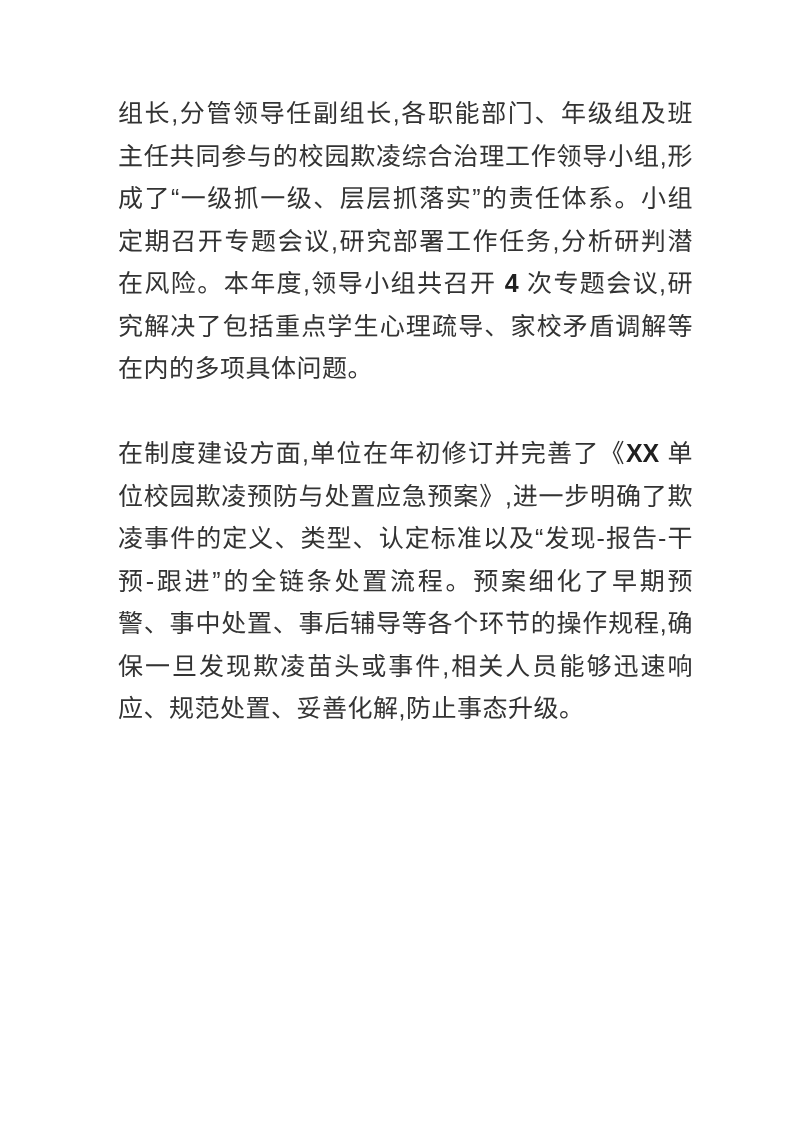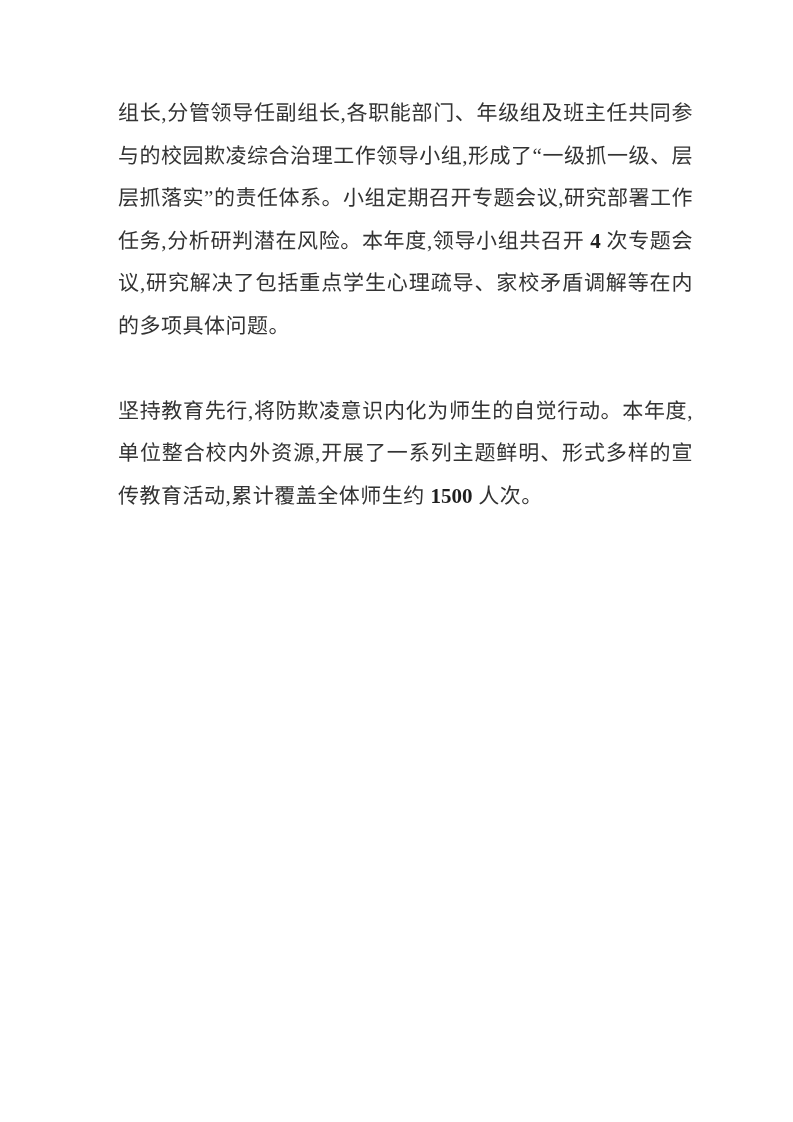"组长,分管领导任副组长,各职能部门、年级组及班主任共同参与的校园欺凌综合治理工作" .para { font-family: Liberation Serif, serif -> Liberation Sans, sans-serif; font-size: 21px -> 25px }
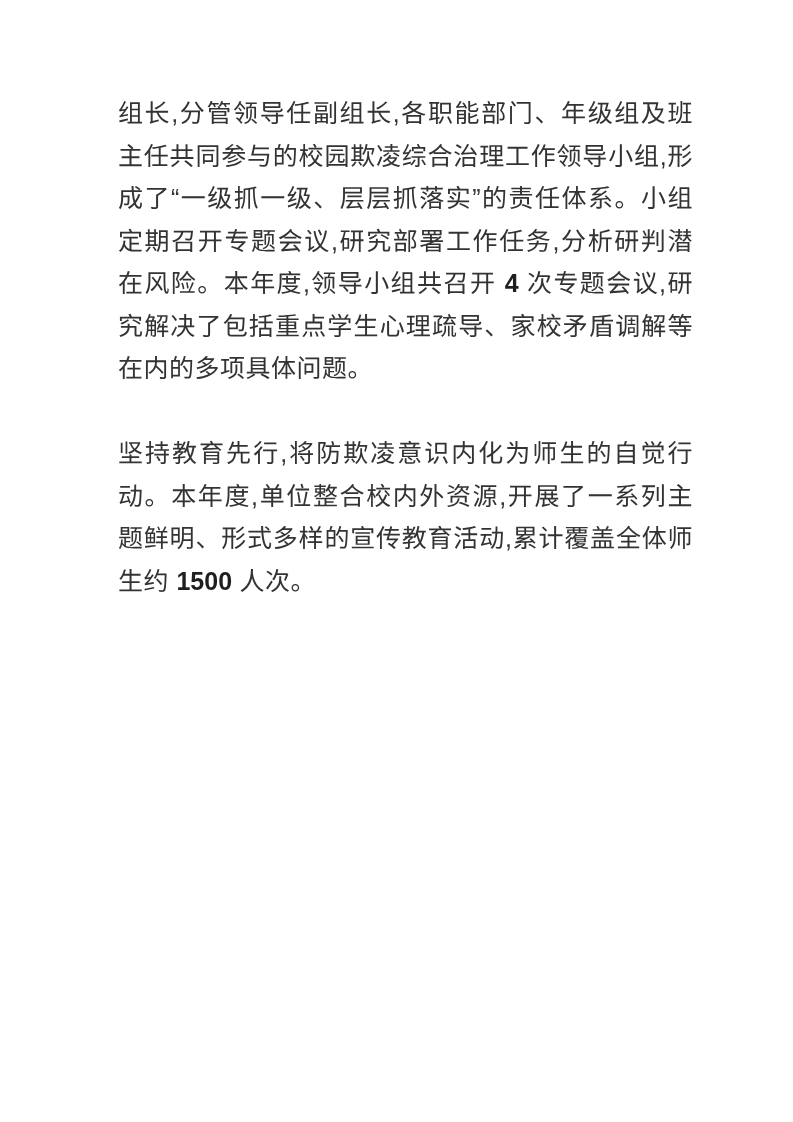"在制度建设方面,单位在年初修订并完善了《XX" p.para { html: none -> <p>在制度建设方面,单位在年初修订并完善了《<span>XX</span> 单位校园欺凌预防与处置应急预案》,进一步明确了欺凌事件的定义、类型、认定标准以及“发现-报告-干预-跟进”的全链条处置流程。预案细化了早期预警、事中处置、事后辅导等各个环节的操作规程,确保一旦发现欺凌苗头或事件,相关人员能够迅速响应、规范处置、妥善化解,防止事态升级。</p> }
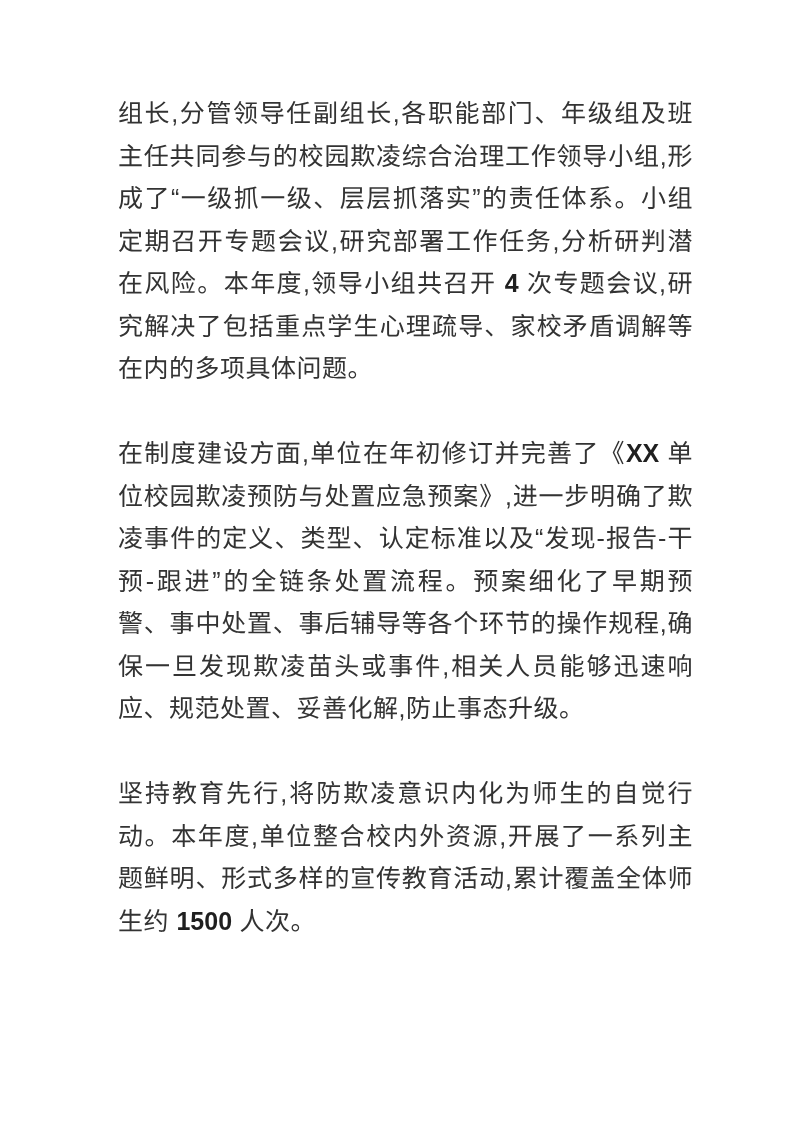"坚持教育先行,将防欺凌意识内化为师生的自觉行动。本年度,单位整合校内外资源,开展" p.para { html: <p>坚持教育先行,将防欺凌意识内化为师生的自觉行动。本年度,单位整合校内外资源,开展了一系列主题鲜明、形式多样的宣传教育活动,累计覆盖全体师生约 <span>1500</span> 人次。</p> -> none }
